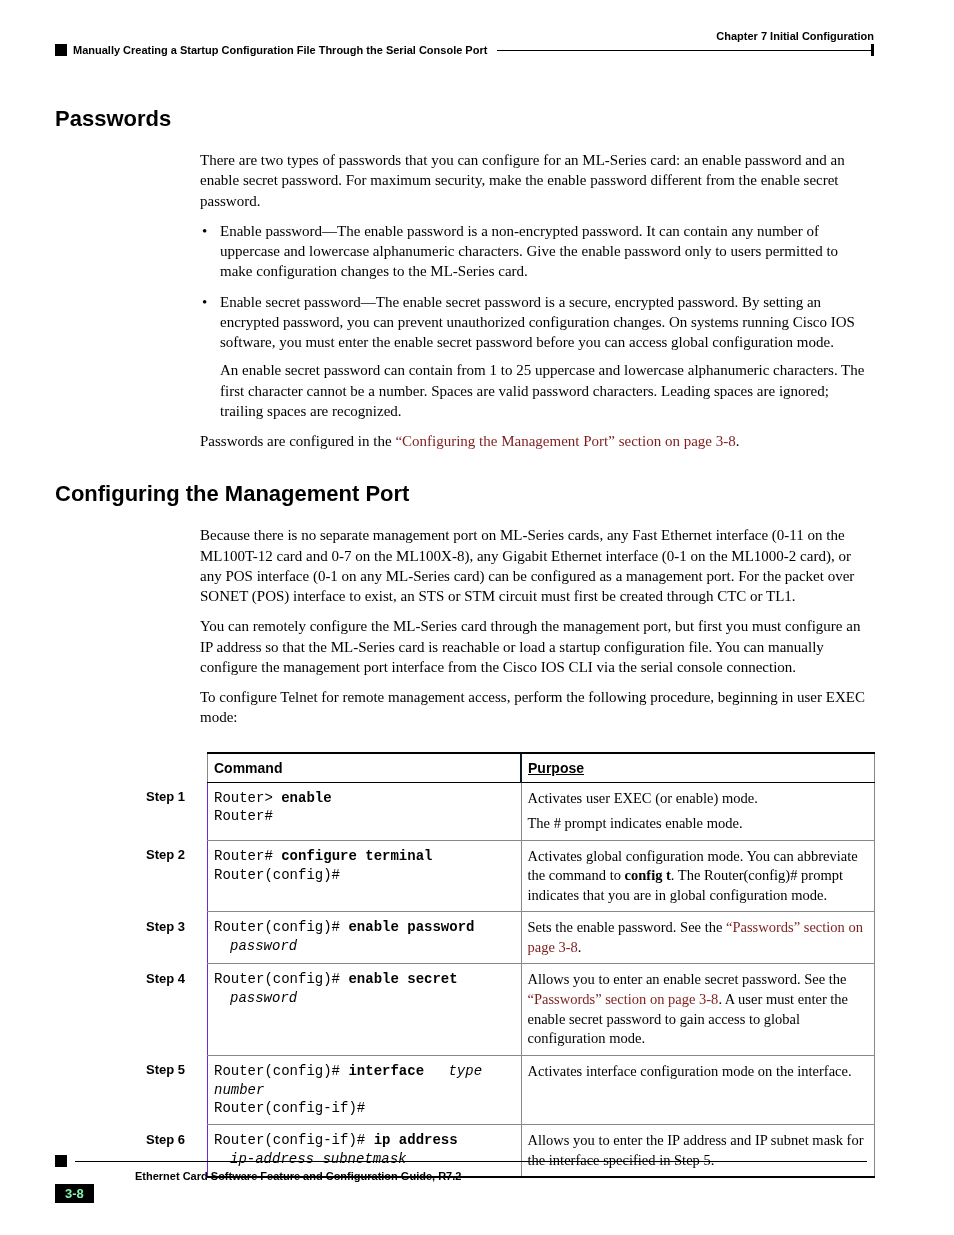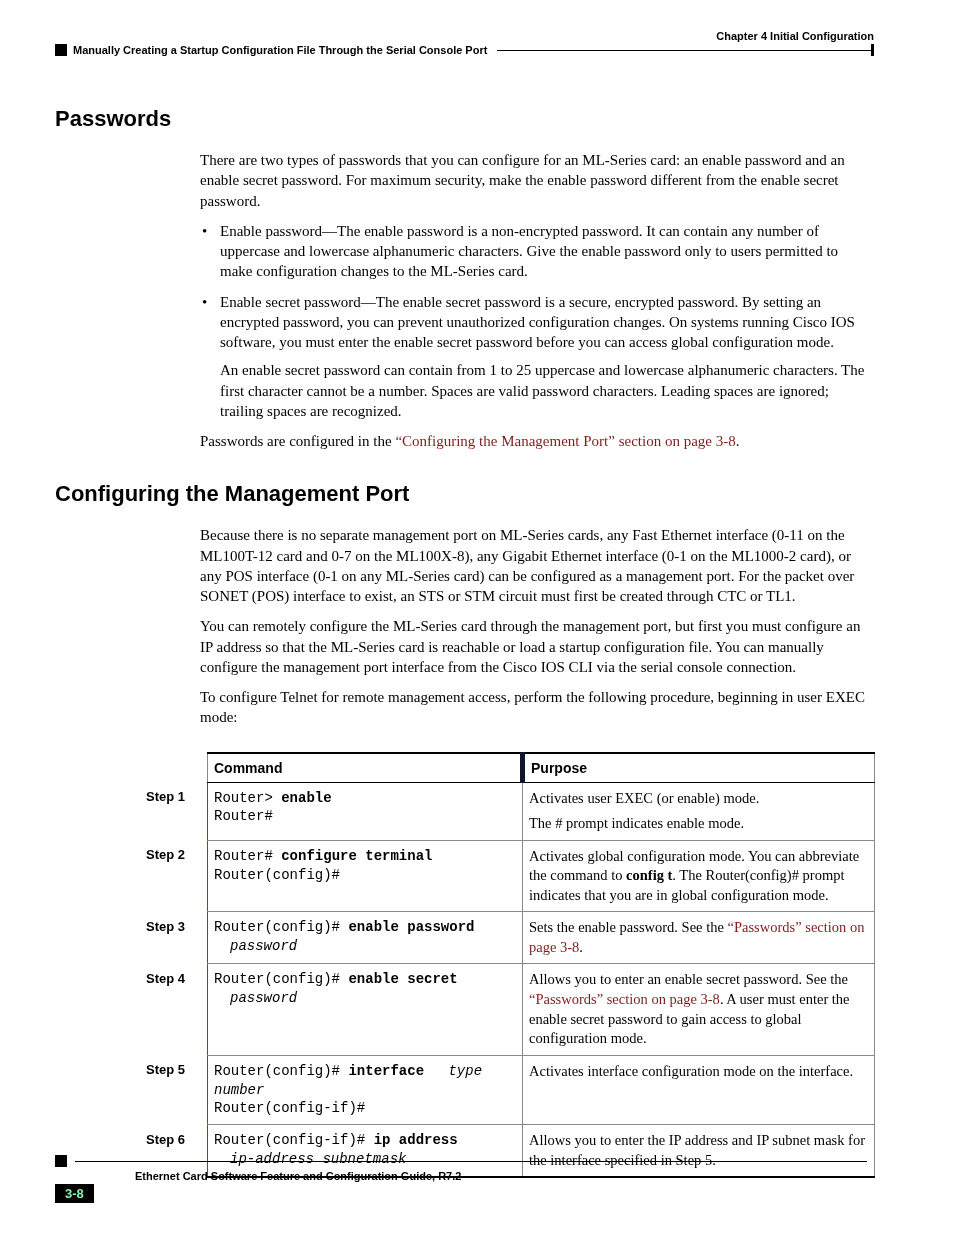"Chapter 4 Initial Configuration" span.chapright { text: 4 -> 7 }
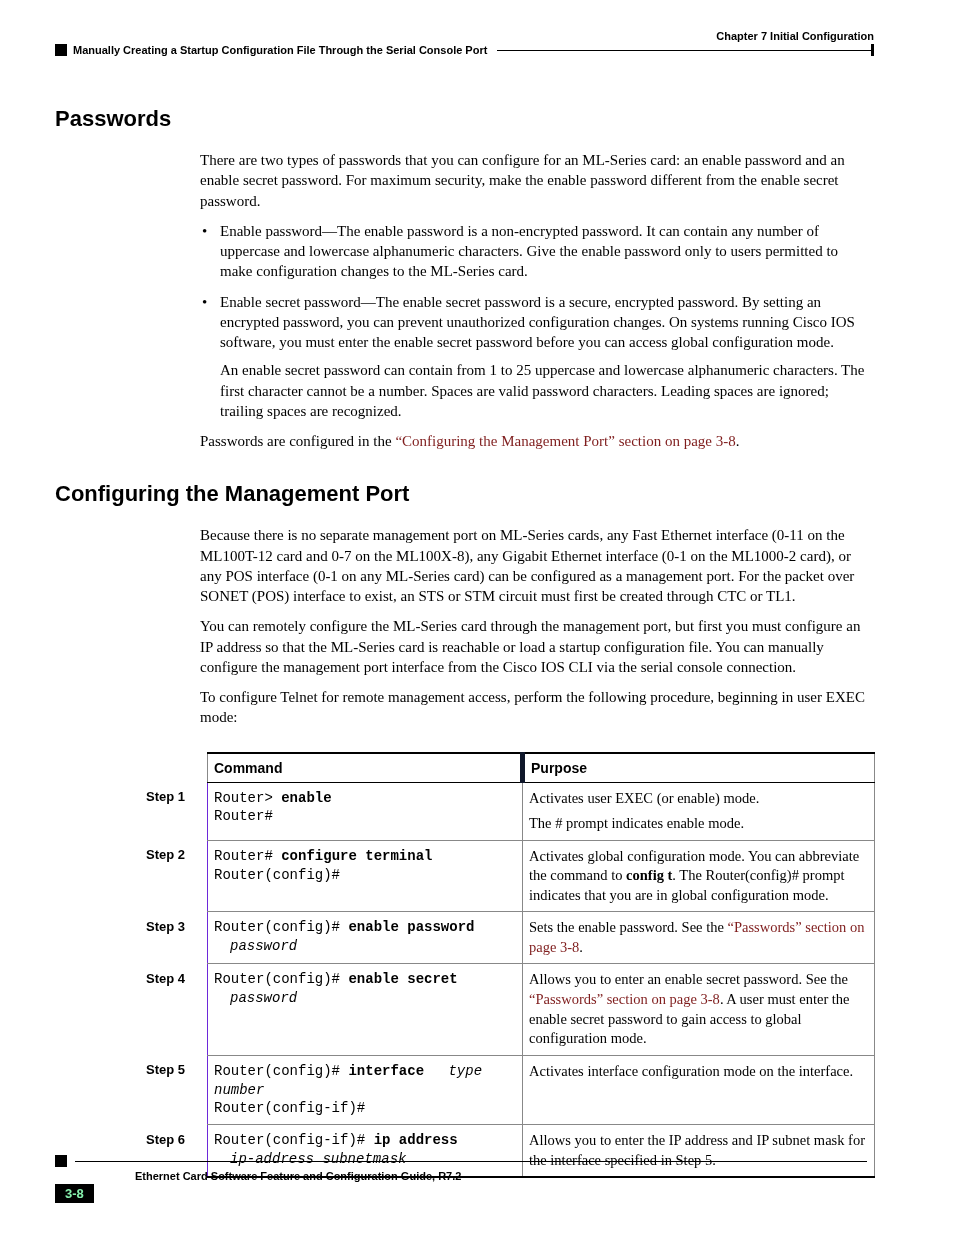"Purpose" table.cmd th:nth-child(3) { border-left: 5px solid #0f172a -> 2px solid #0f172a; text-decoration: none -> underline }
